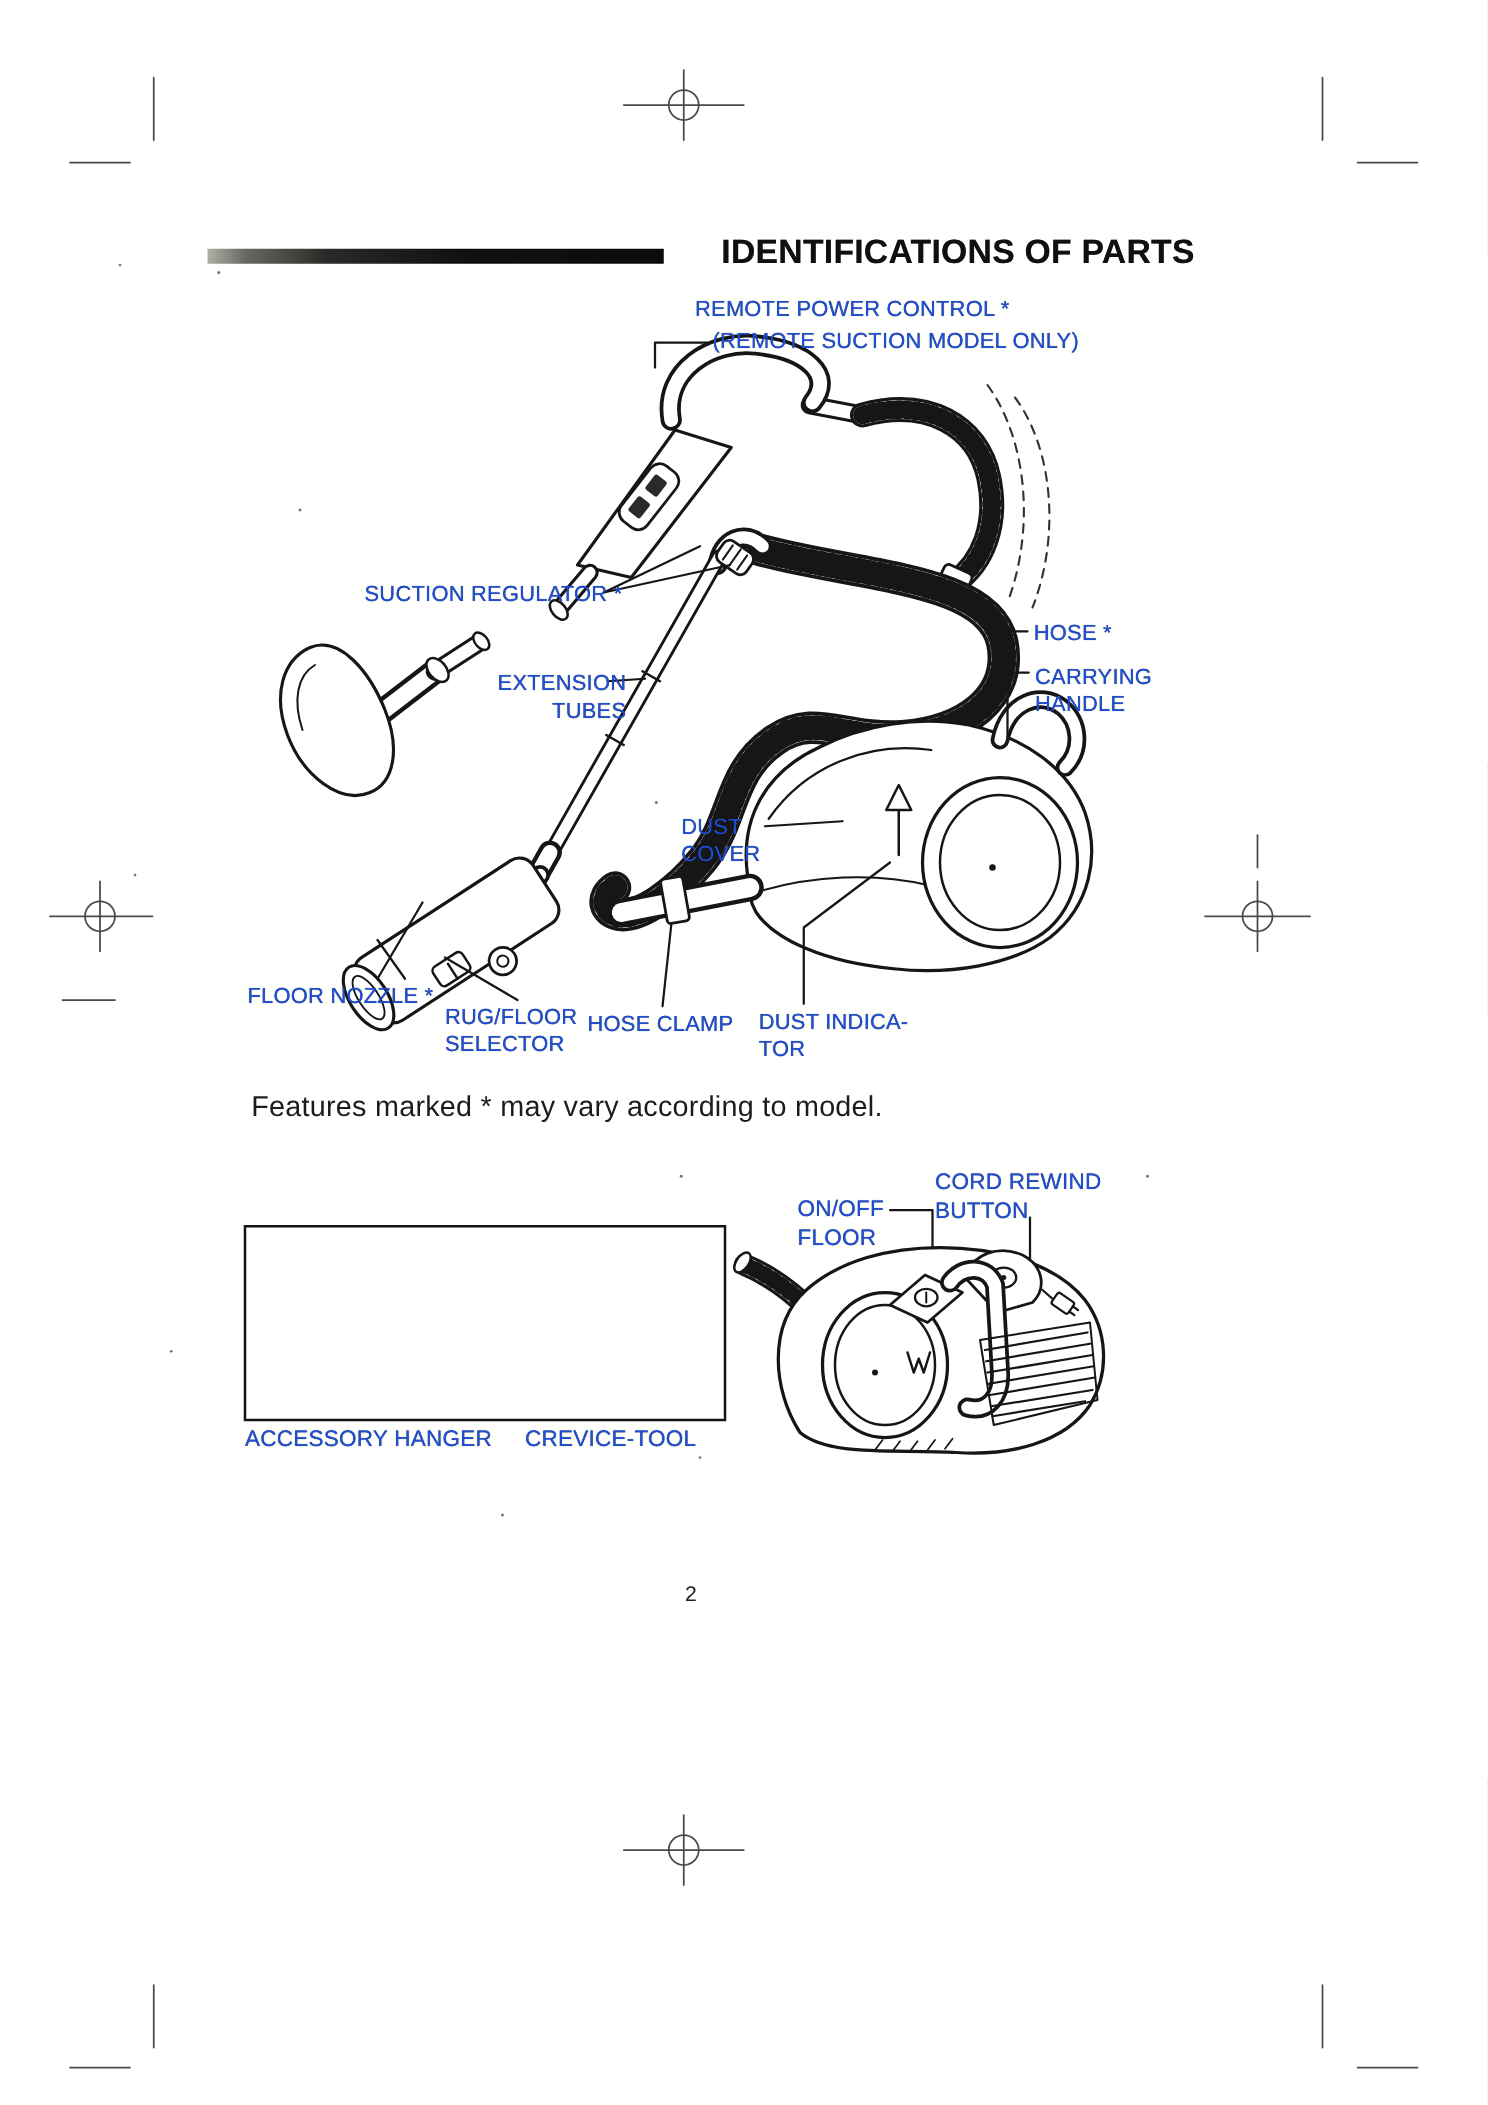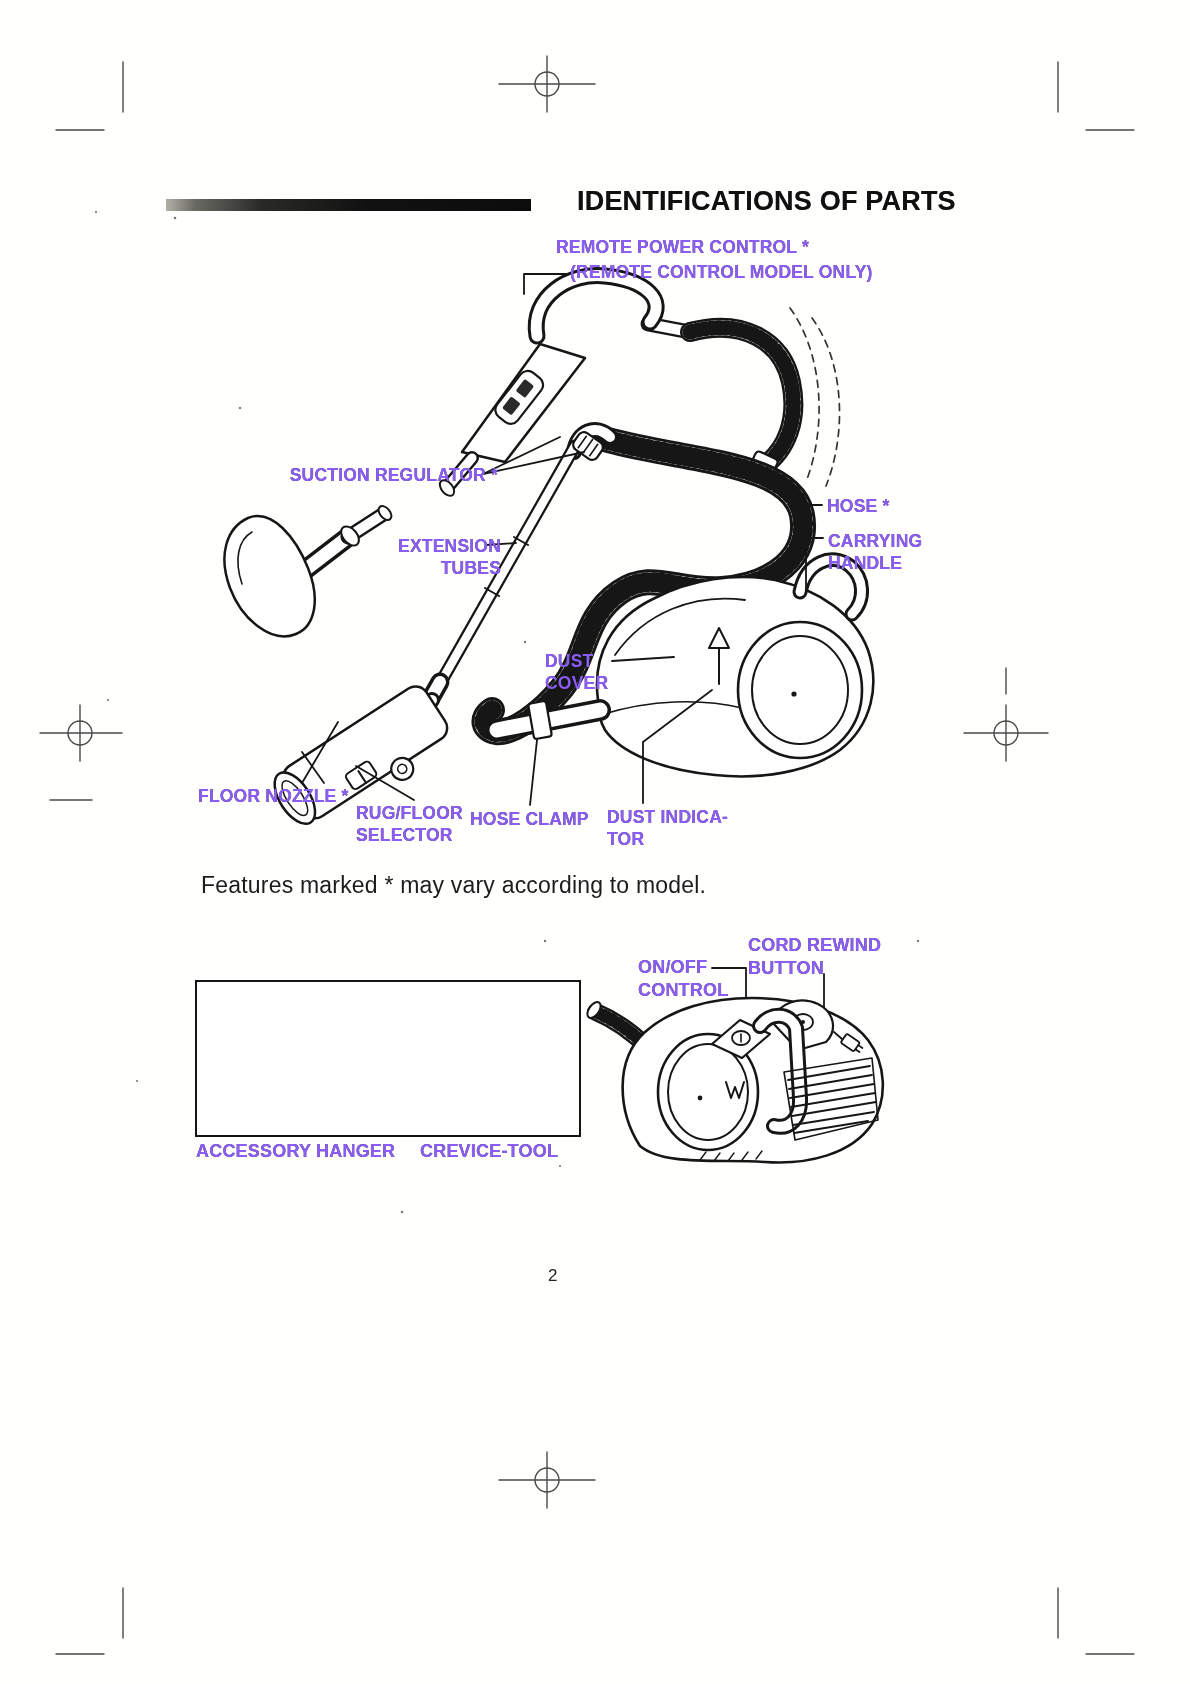"REMOTE POWER CONTROL *" .lbl { color: #8b5cf6 -> #1d4ed8; font-weight: bold -> none }
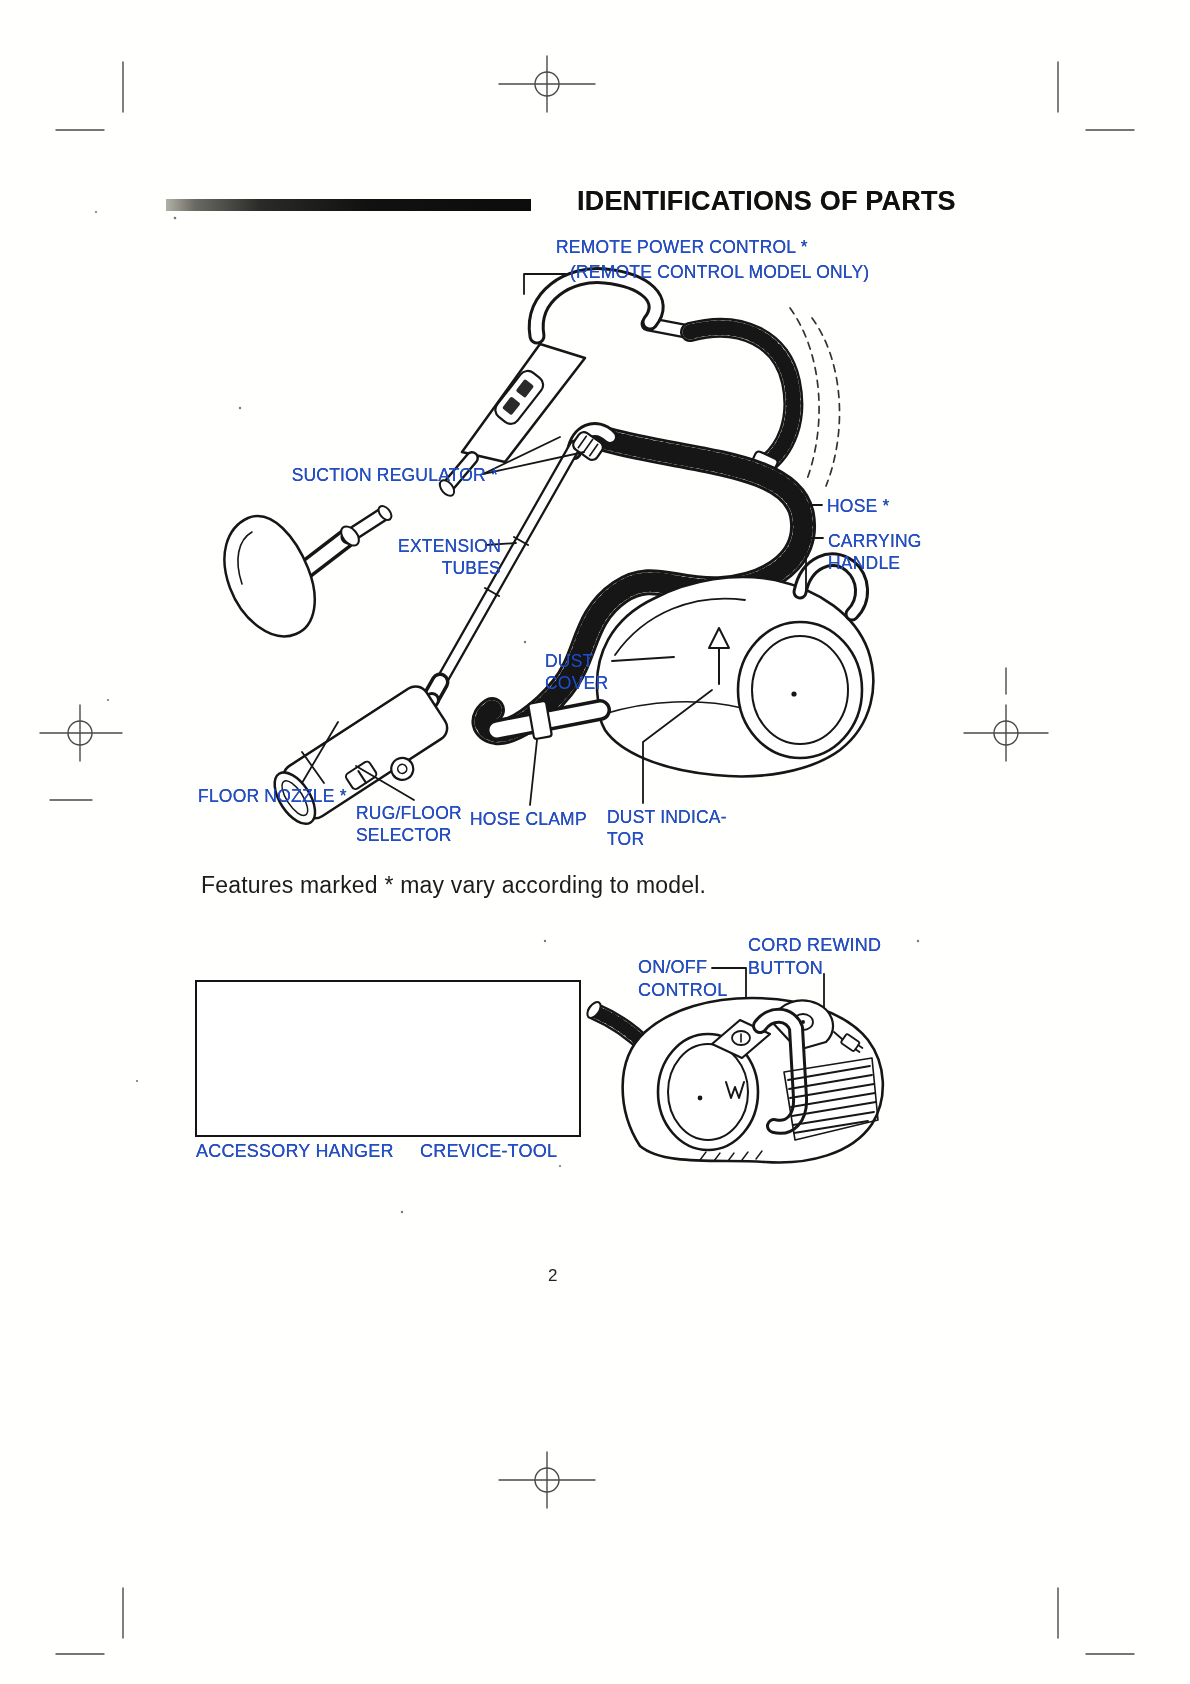"(REMOTE CONTROL MODEL ONLY)" div.lbl { text: CONTROL -> SUCTION }
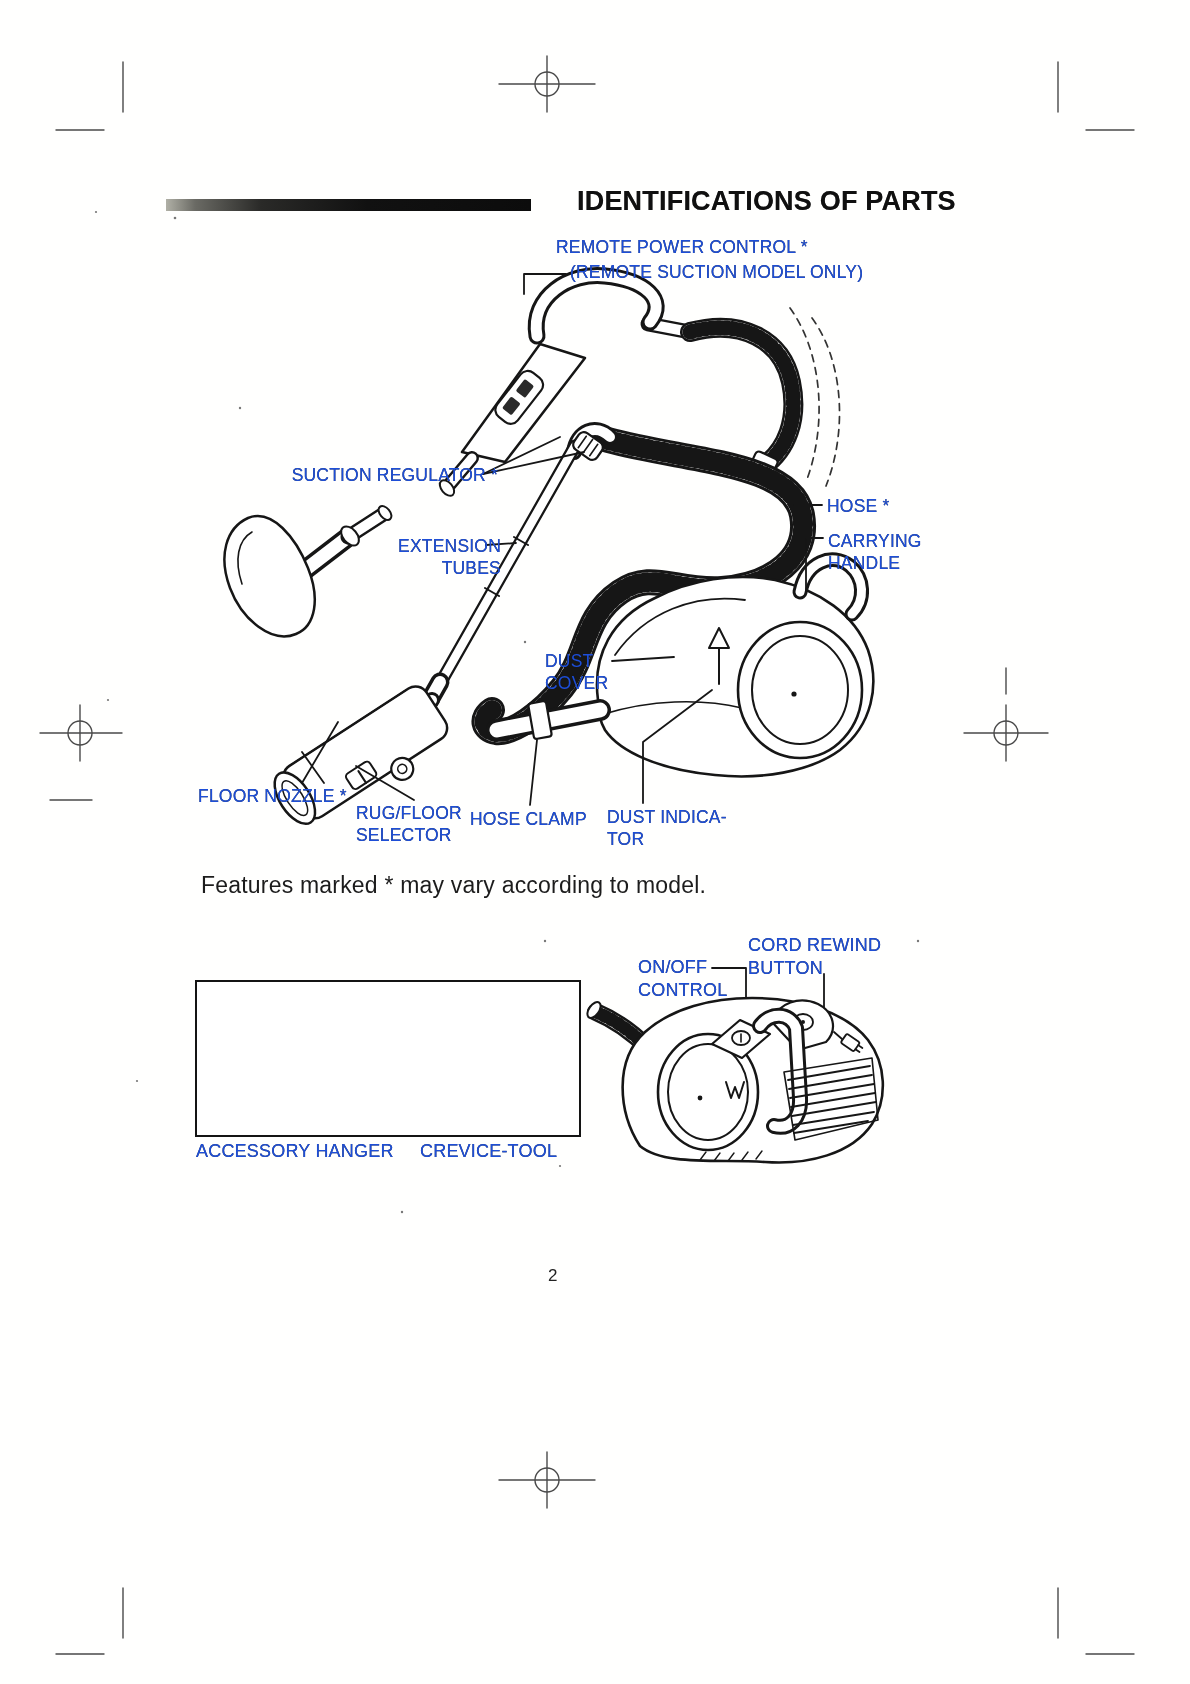"ON/OFF" div.lbl { text: CONTROL -> FLOOR }
